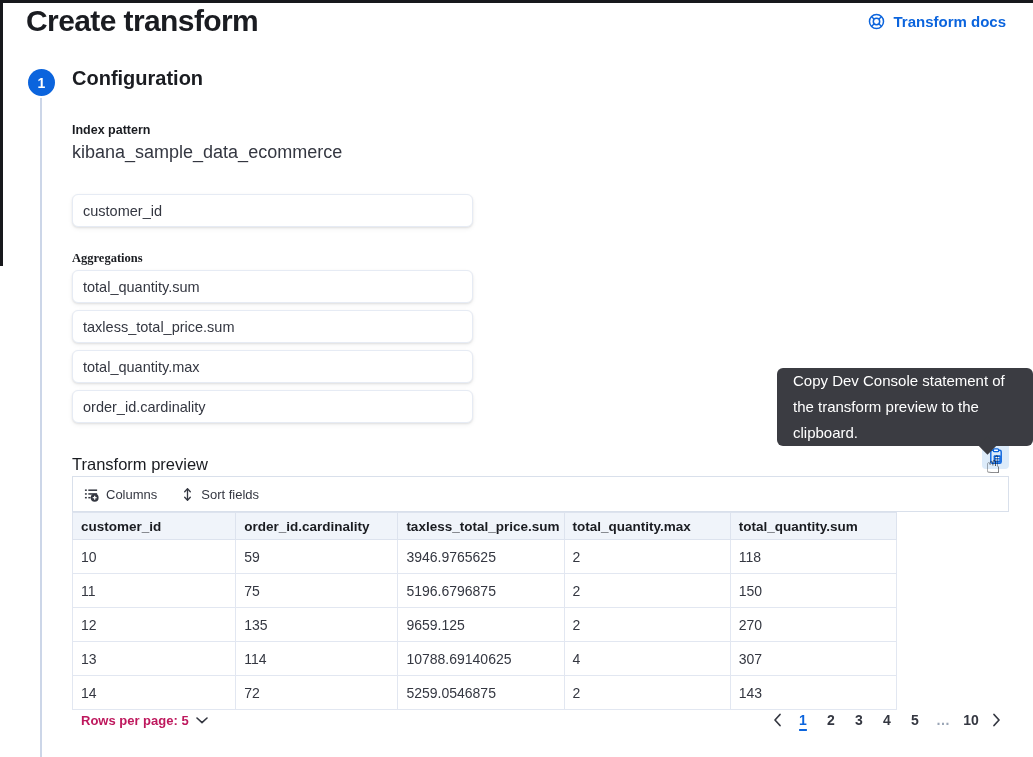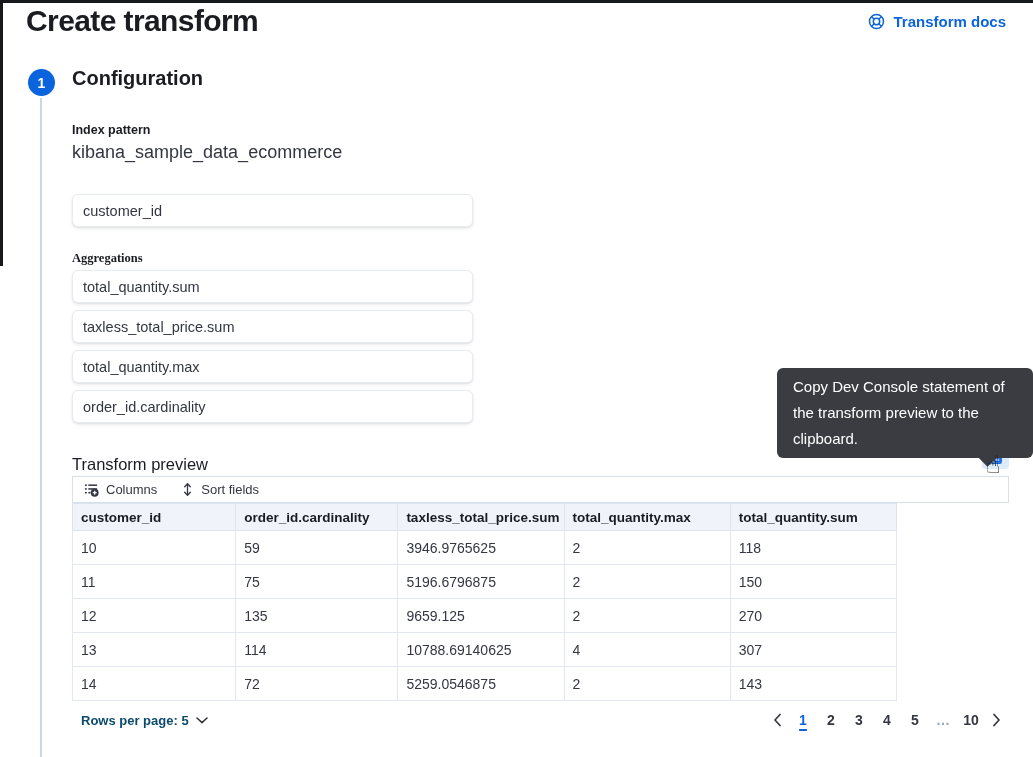"Copy Dev Console statement of" .tooltip { padding: 6px 16px -> 0 16px }
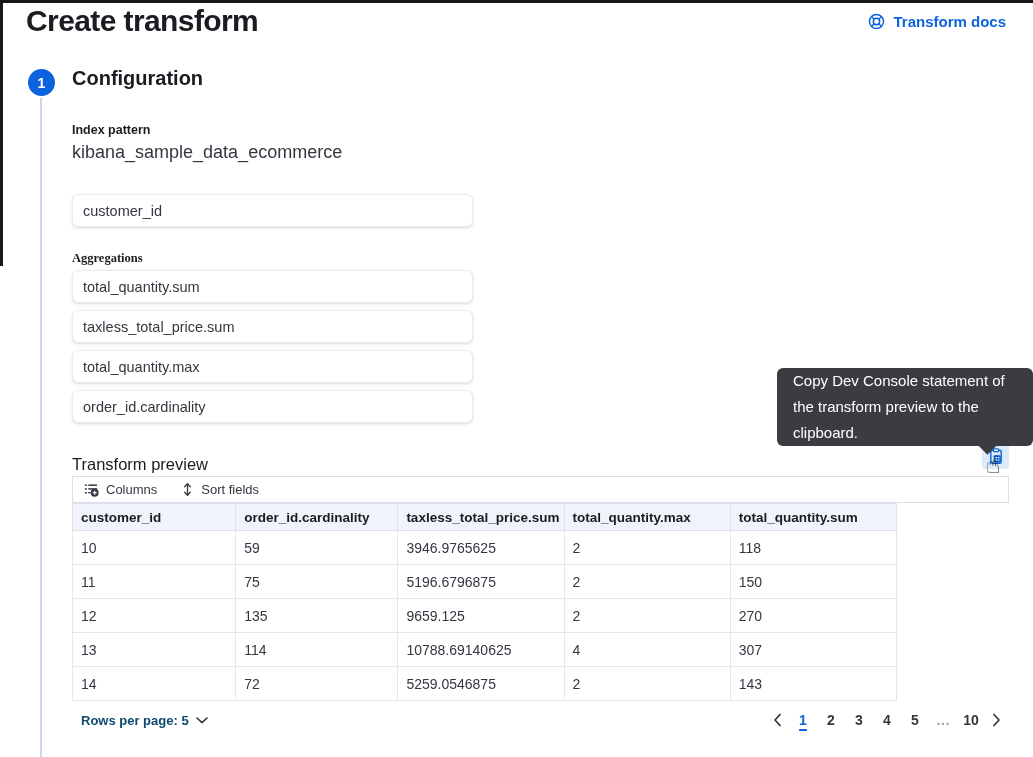"Columns" .toolbar { height: 27px -> 36px }
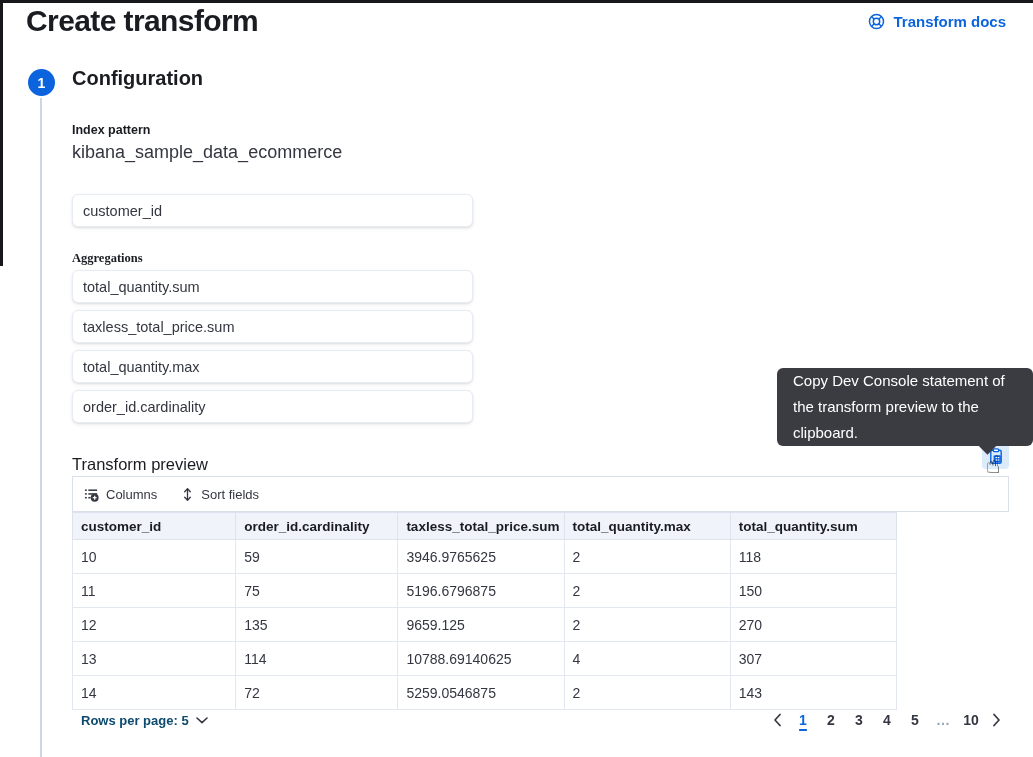"Rows per page: 5" .rows-btn { color: #0c4a6e -> #be185d }
